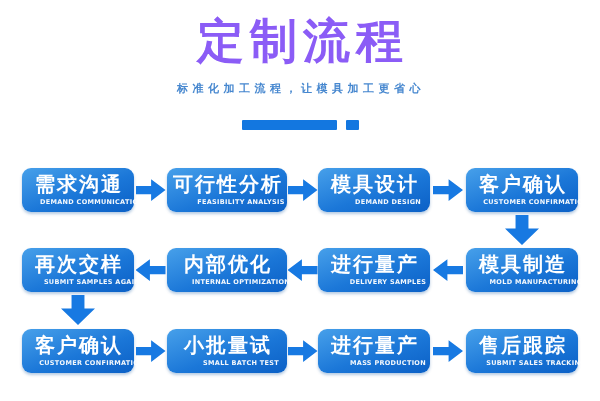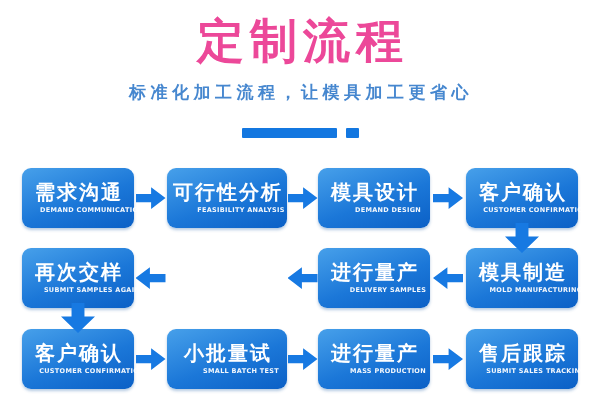"定制流程" .title { color: #ec4899 -> #8b5cf6 }
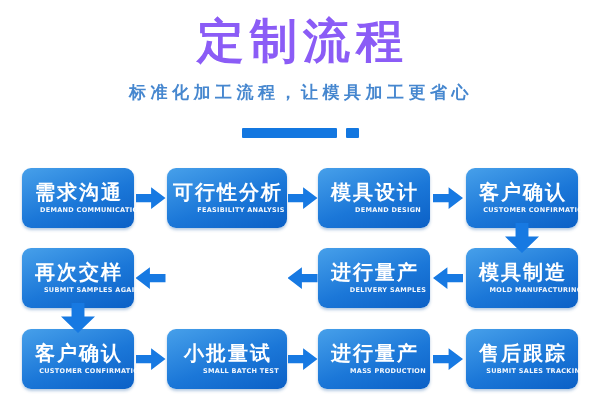"标准化加工流程，让模具加工更省心" .subtitle { font-size: 17px -> 11px }
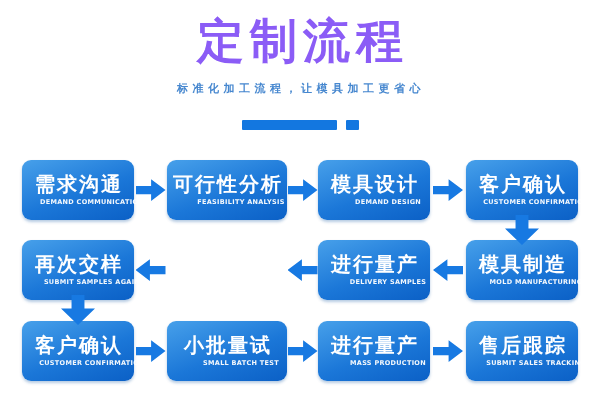"需求沟通" .step { height: 60px -> 44px }
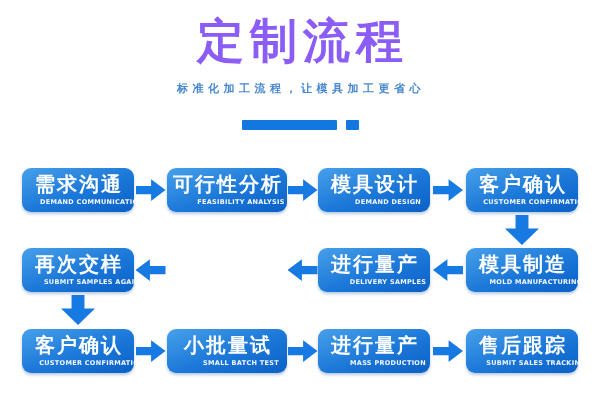"内部优化" div.step { html: none -> <div> <div>内部优化</div> <div>INTERNAL OPTIMIZATION</div> </div> }
